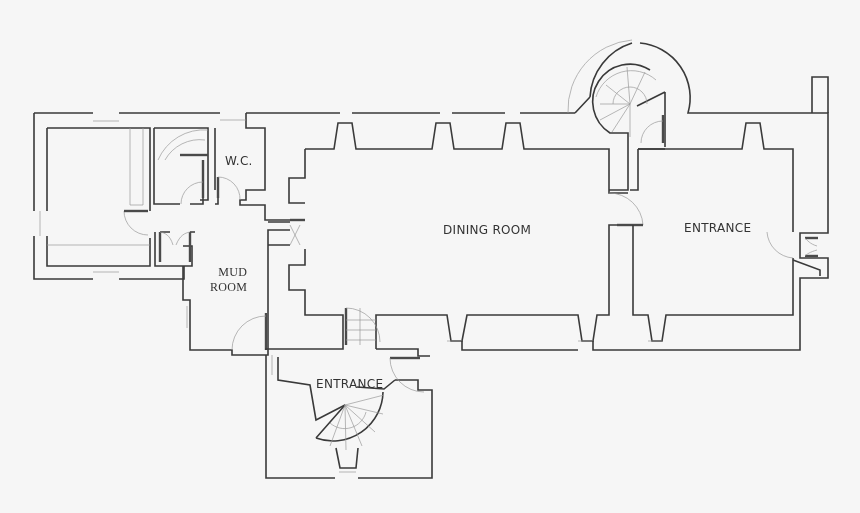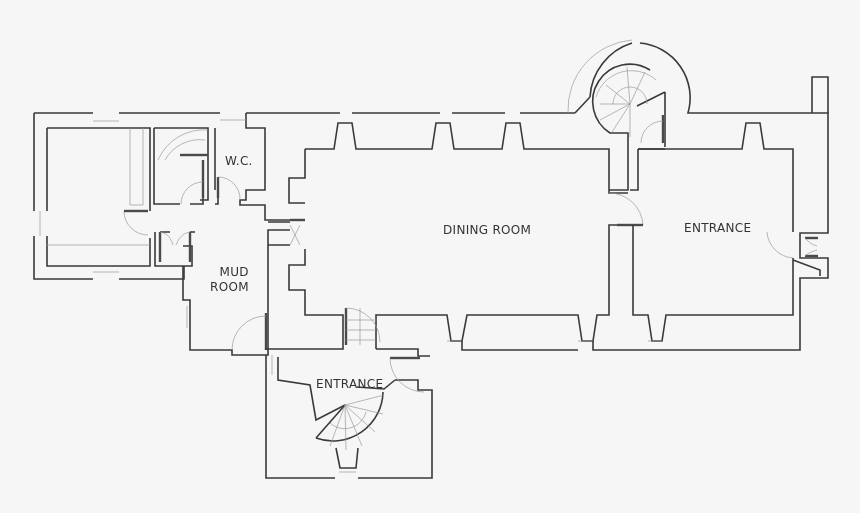"MUD" div.lbl { font-family: none -> Liberation Serif, serif }
